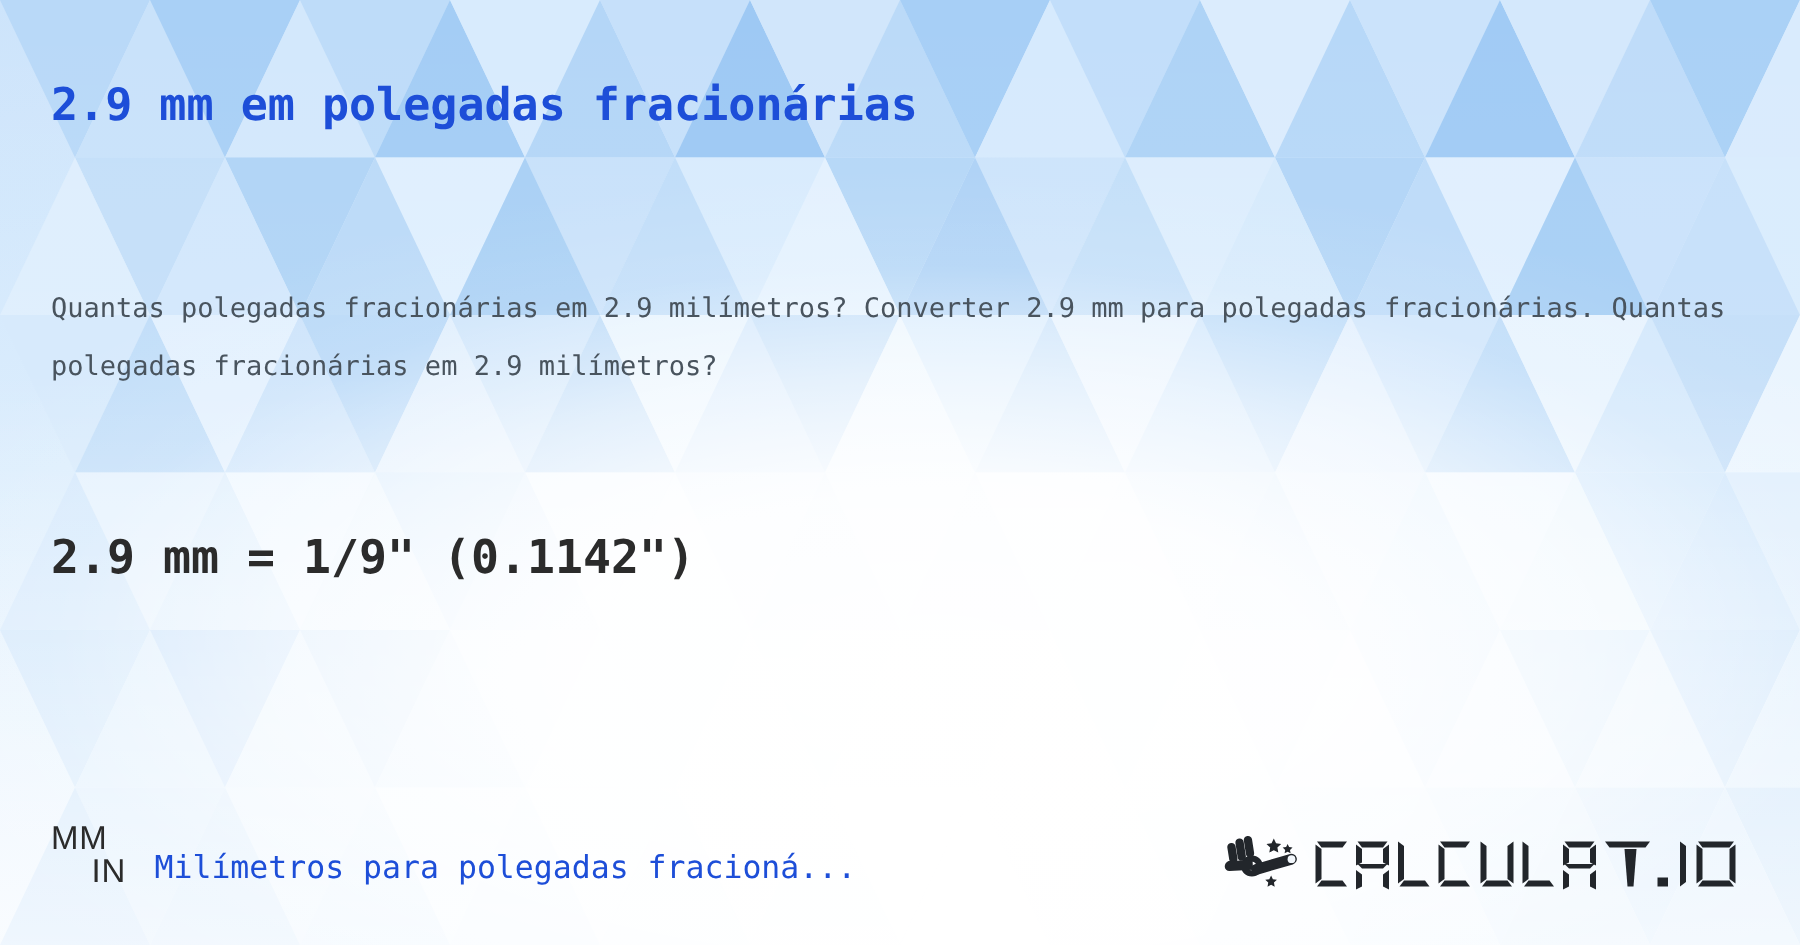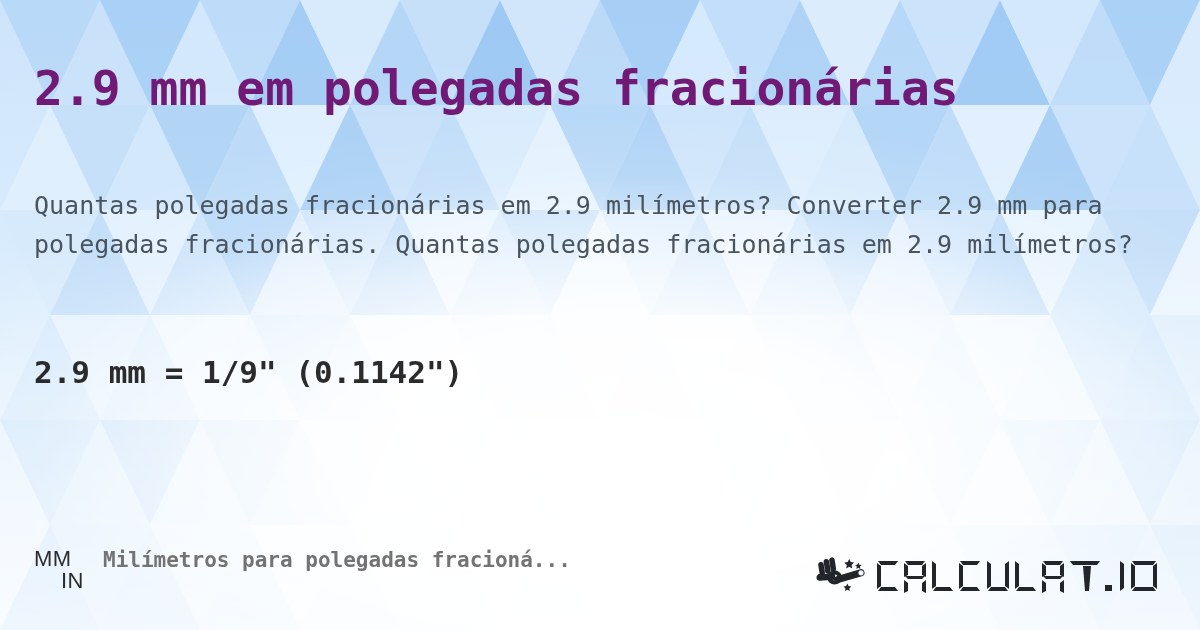"2.9 mm em polegadas fracionárias" .page-title { color: #701a75 -> #1d4ed8; font-size: 48px -> 30px; top: 61px -> 44px }
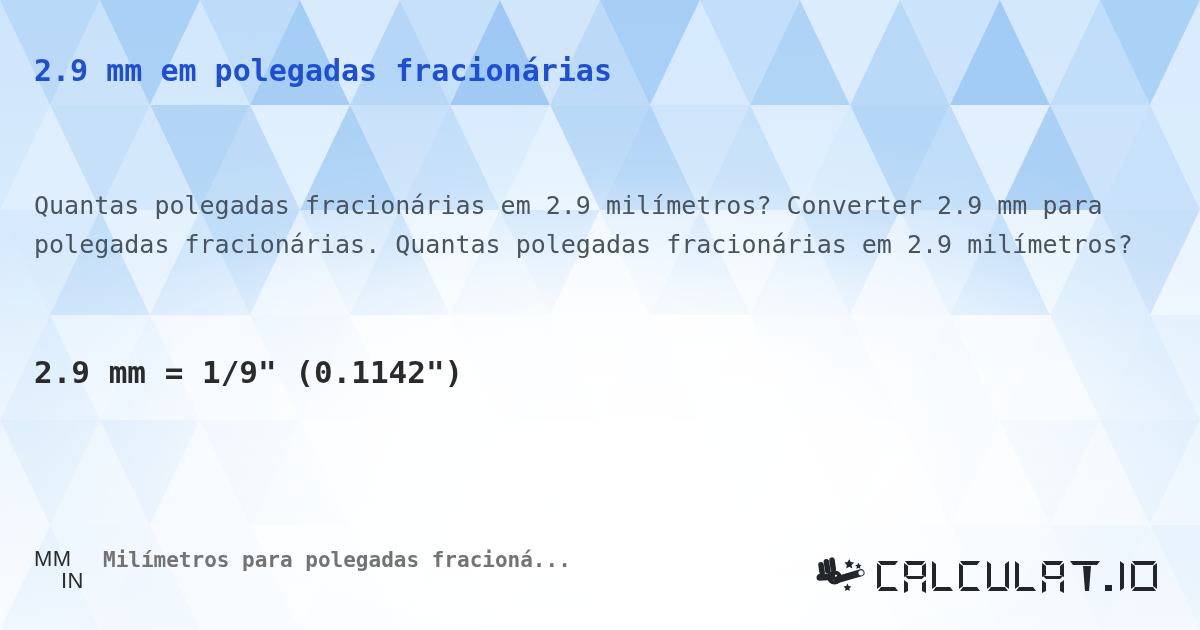"Quantas polegadas fracionárias em 2.9" .description { font-size: 25px -> 18px }
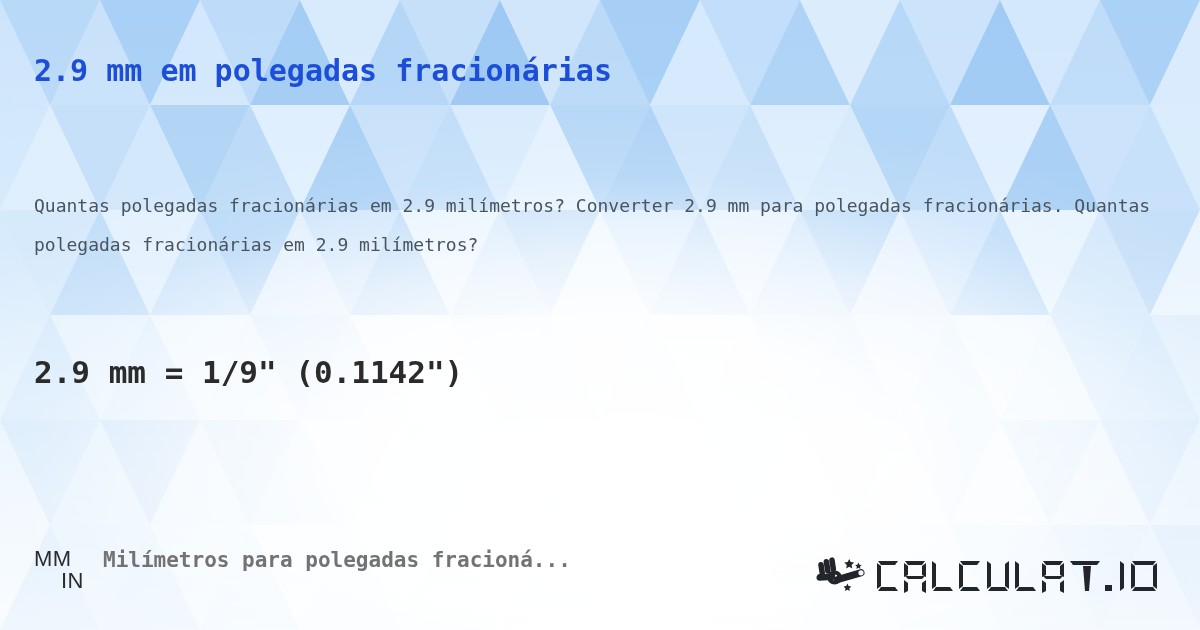"Milímetros para polegadas fracioná..." .footer-title { color: #737373 -> #1d4ed8; font-weight: bold -> normal; margin-top: none -> 18px }
